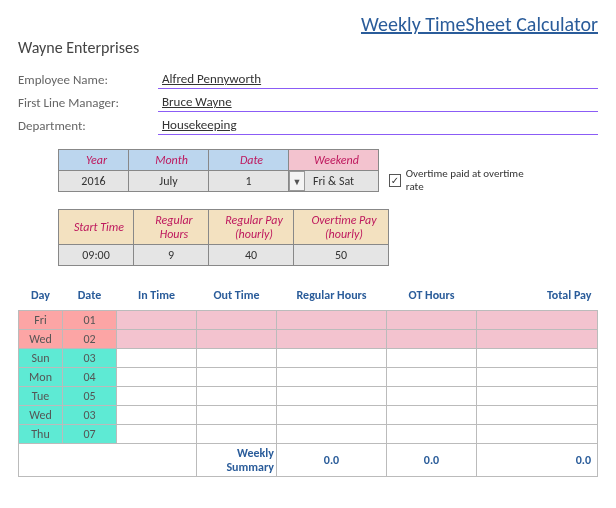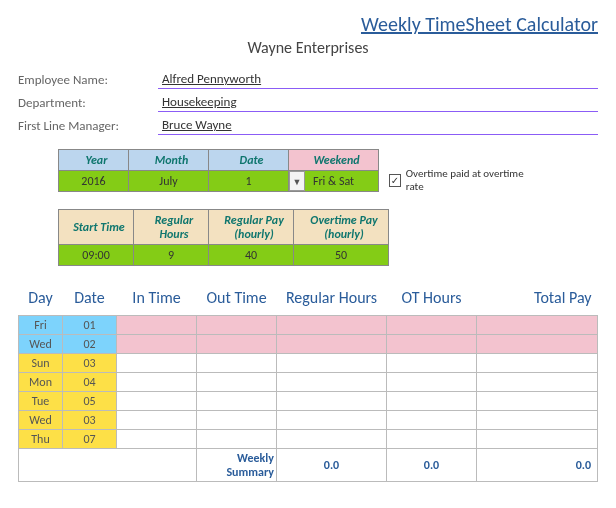"Wayne Enterprises" .subtitle { text-align: center -> none }
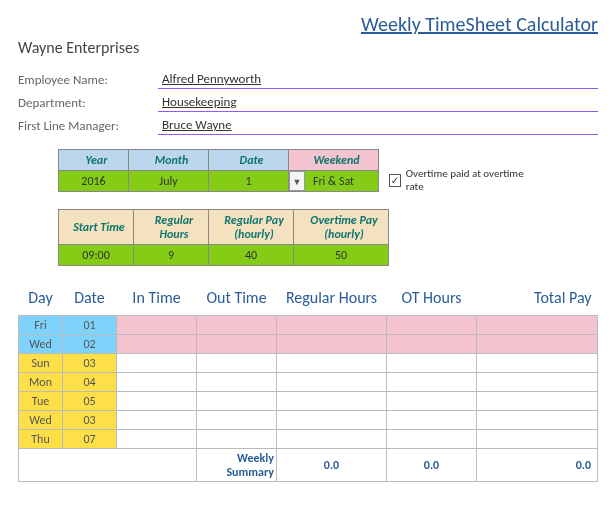"Department:" div.info-row { order: before "First Line Manager:" -> after "First Line Manager:" }
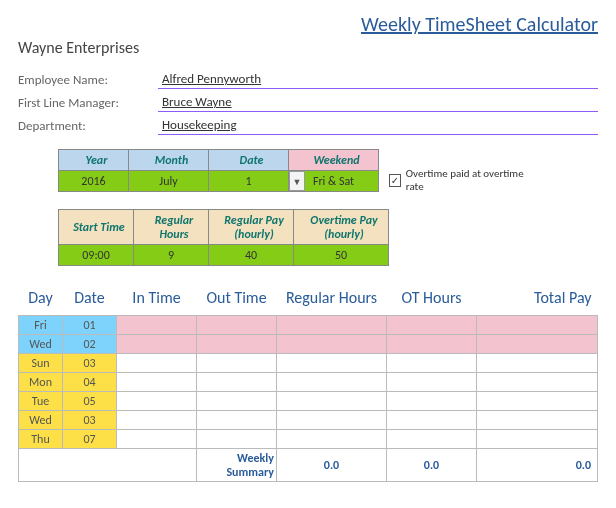"Year" table.cfg th { color: #0f766e -> #be185d; font-weight: bold -> normal }
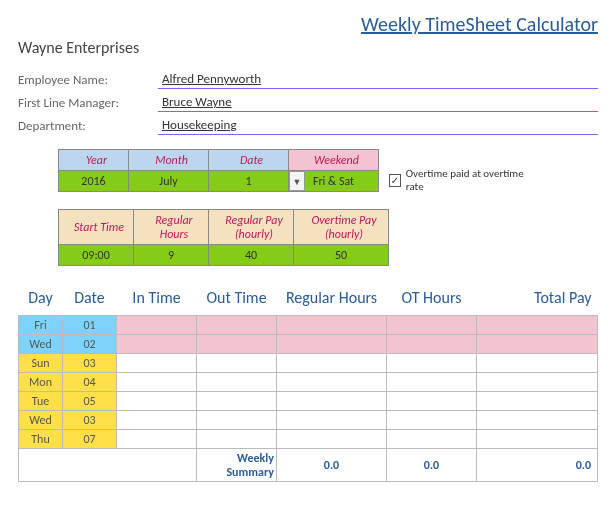"2016" .cell-w { background: #84cc16 -> #e5e5e5 }
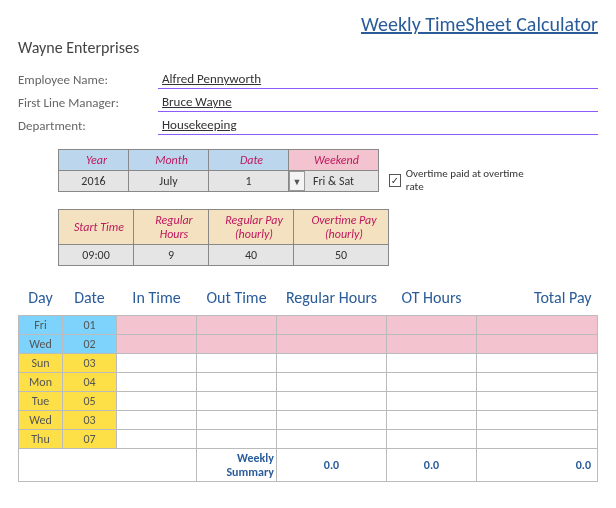"Day" table.main th { font-size: 16px -> 12px; font-weight: normal -> bold }
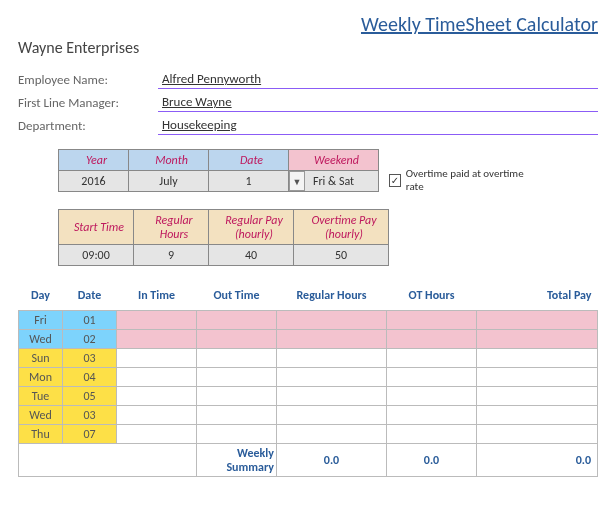"Fri" table.main tr.weekend td.day-cell { background: #7dd3fc -> #fca5a5 }
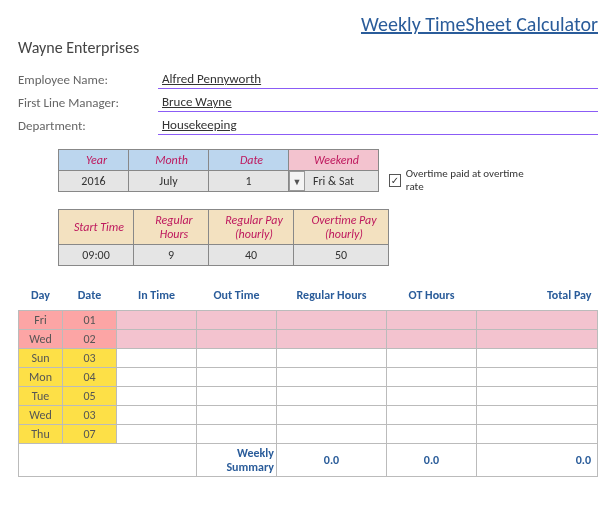"Sun" table.main td.day-cell { background: #fde047 -> #5eead4 }
